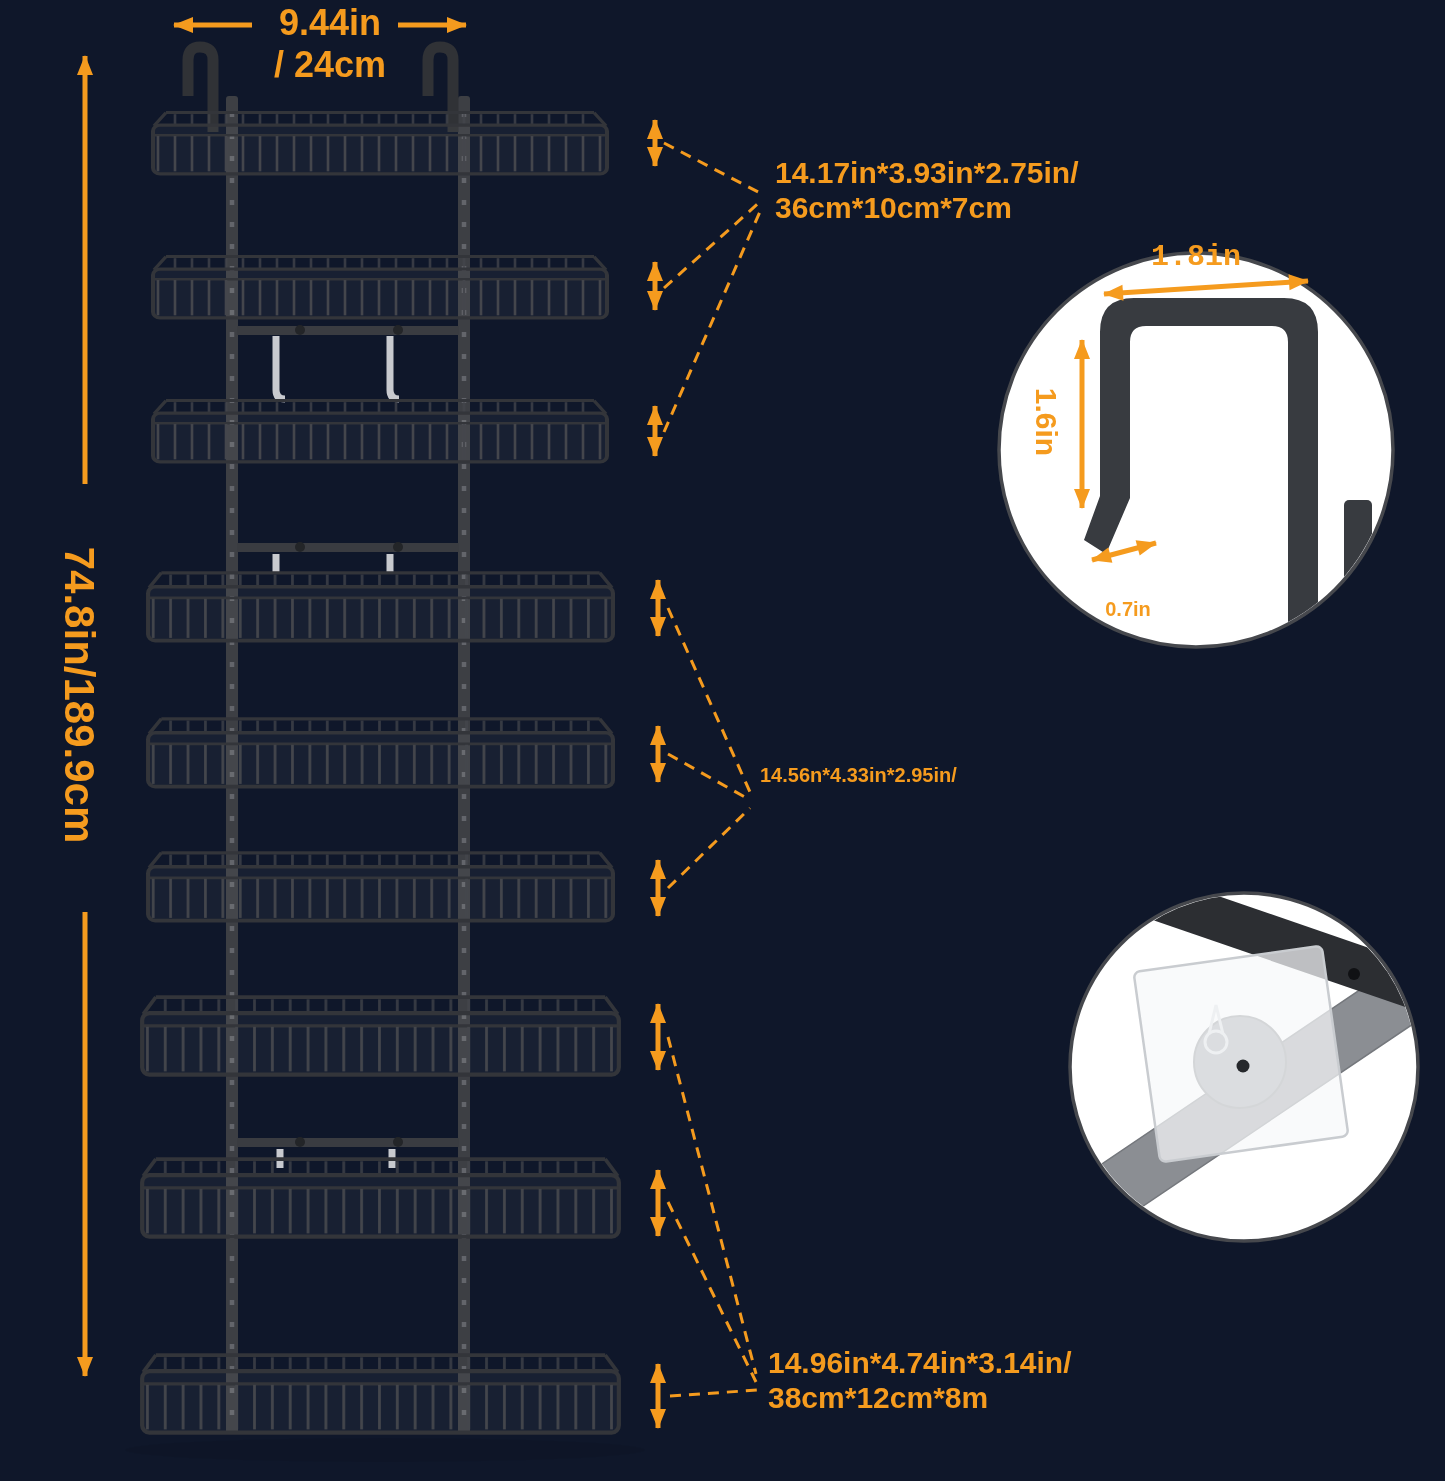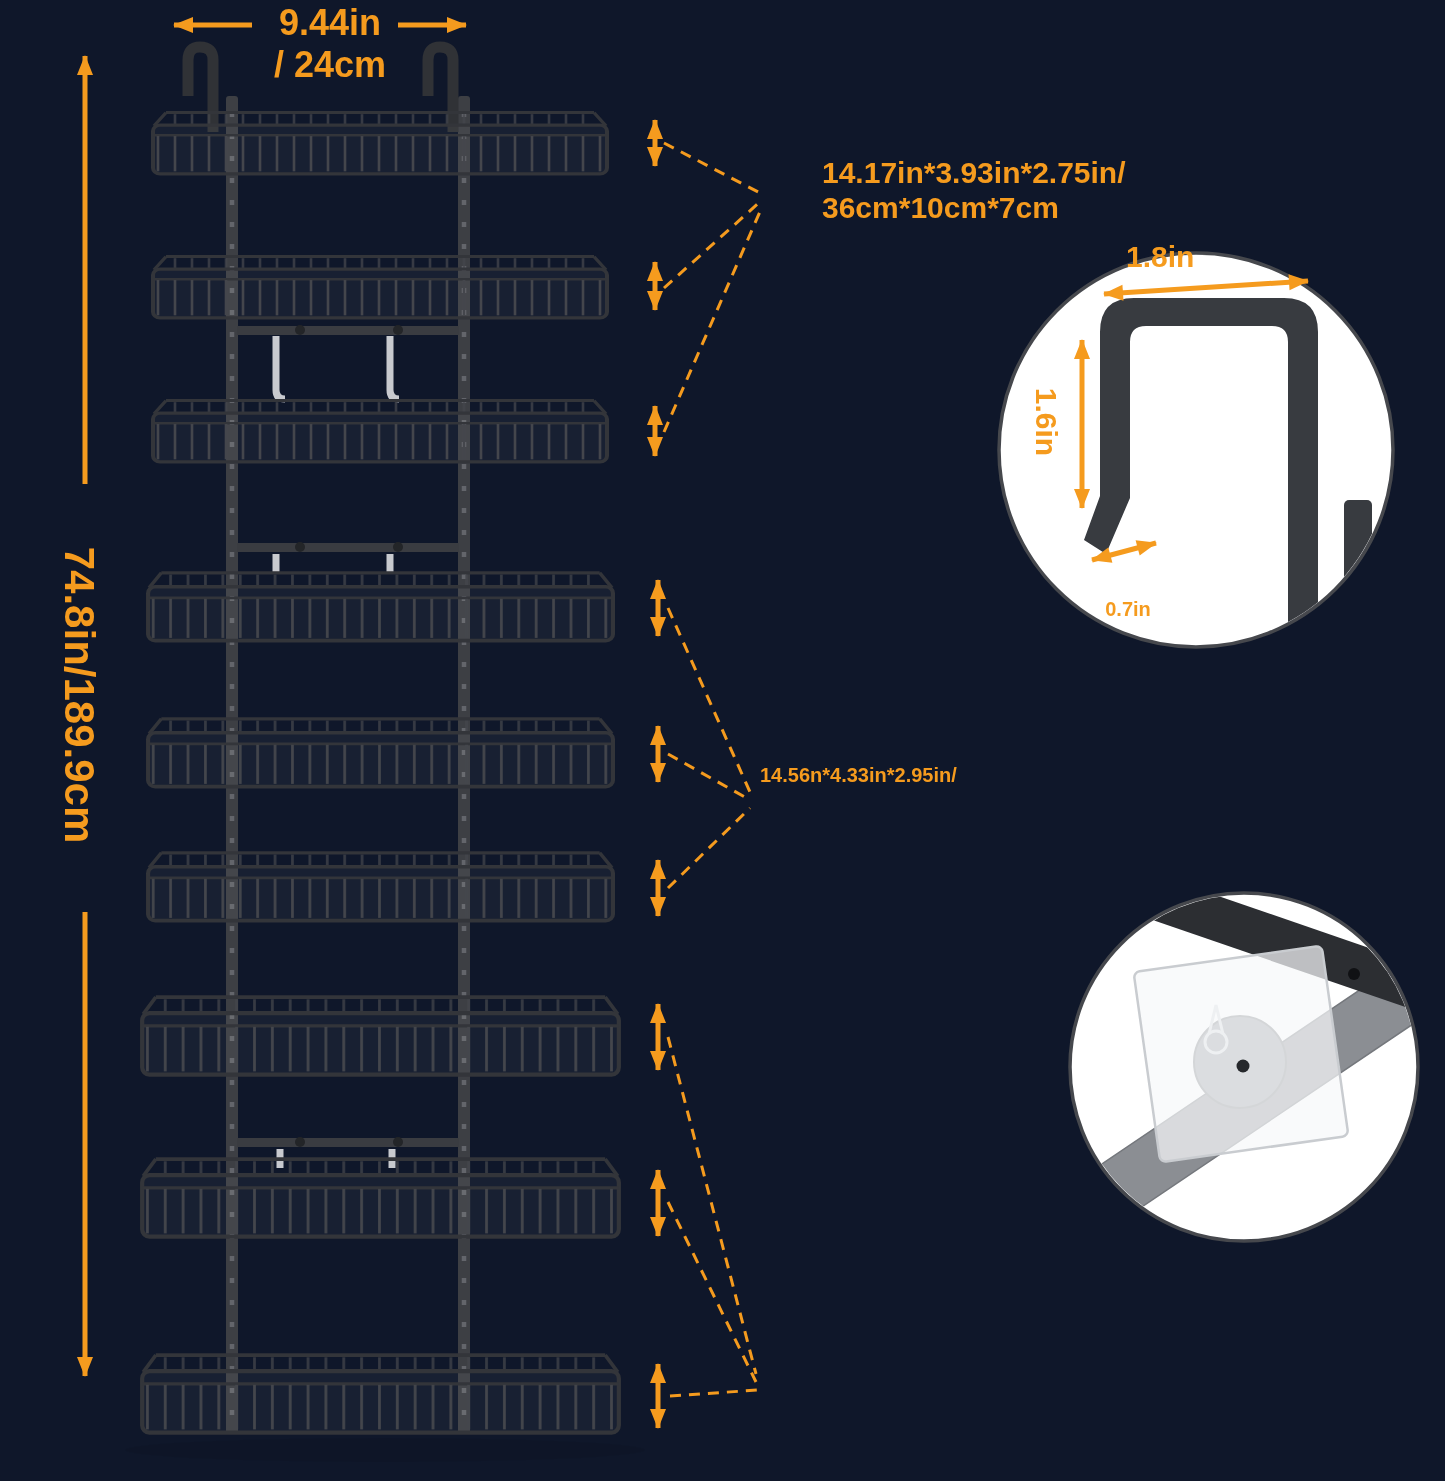"14.17in*3.93in*2.75in/" div.lbl { margin-left: 47px -> none }
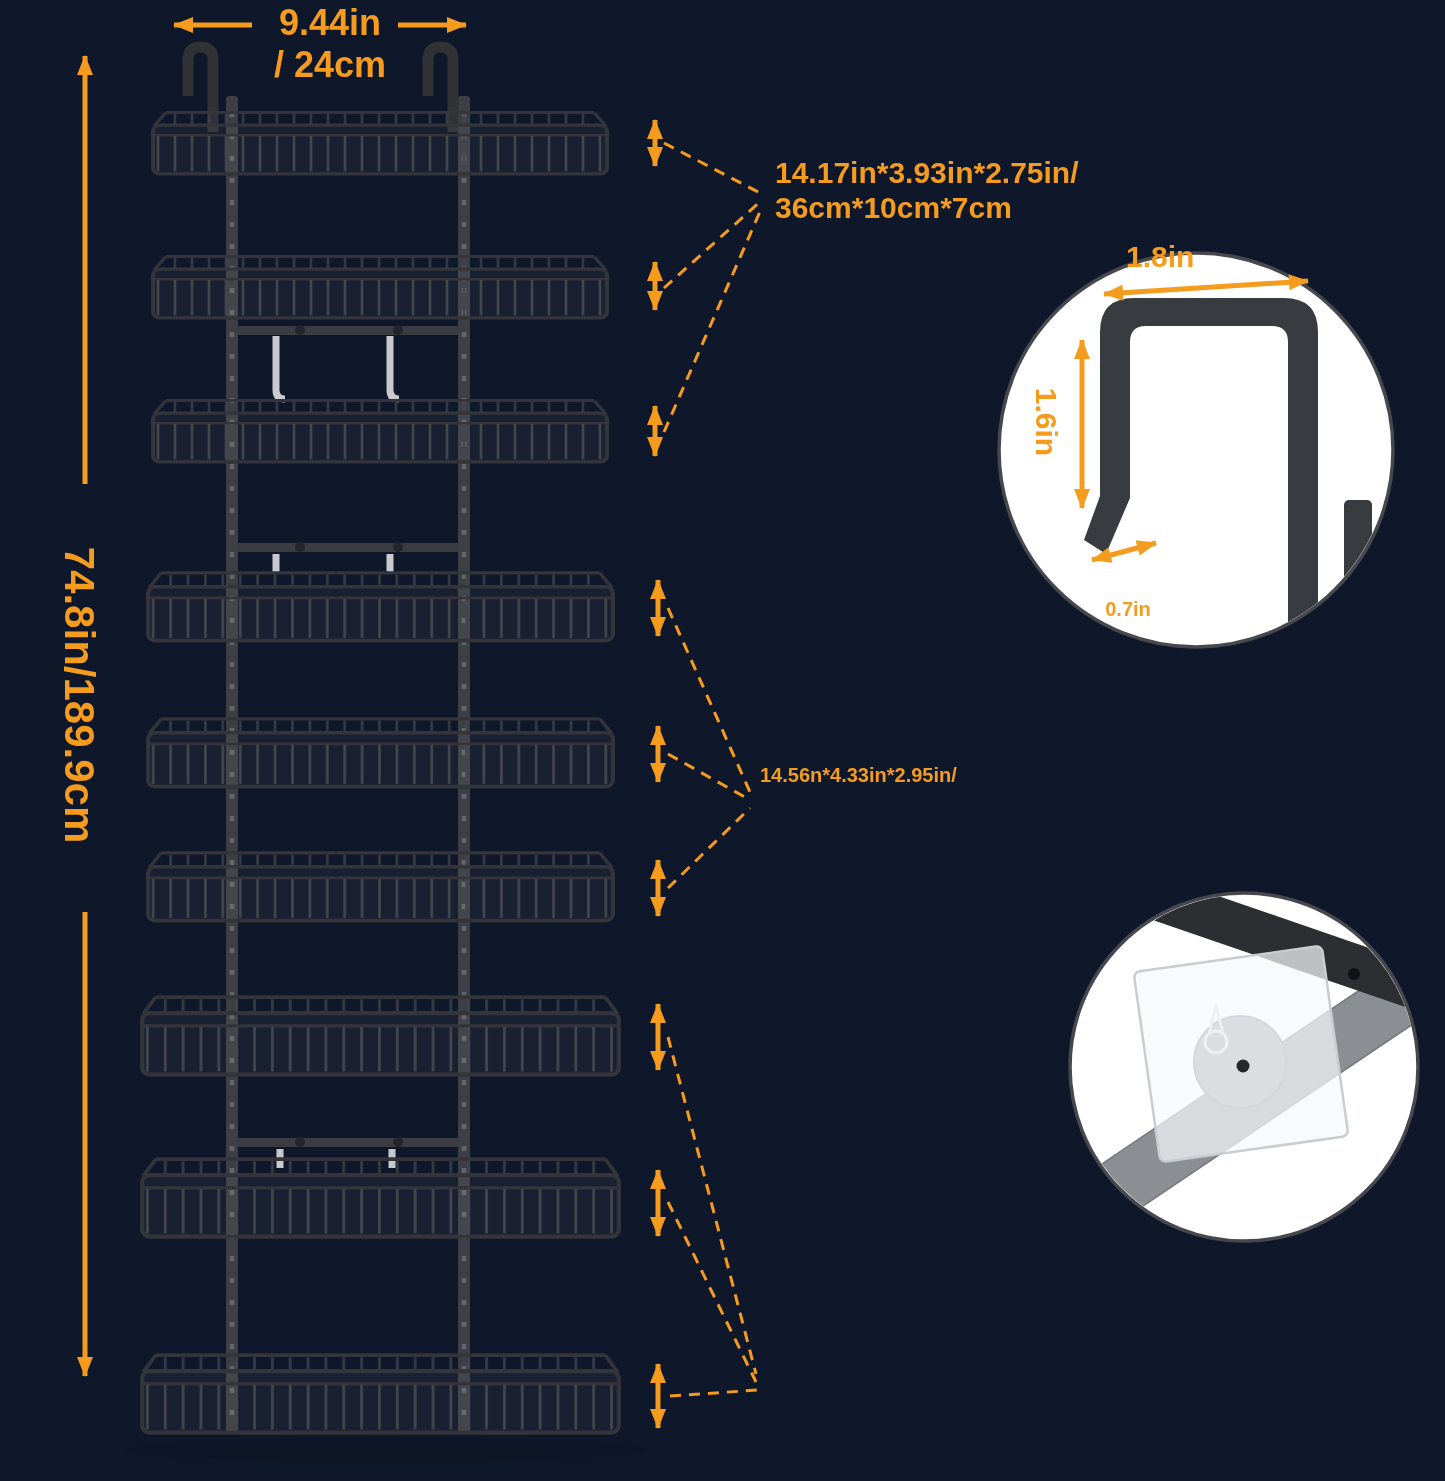"1.8in" div.lbl { font-family: none -> Liberation Mono, monospace; text-align: left -> center }
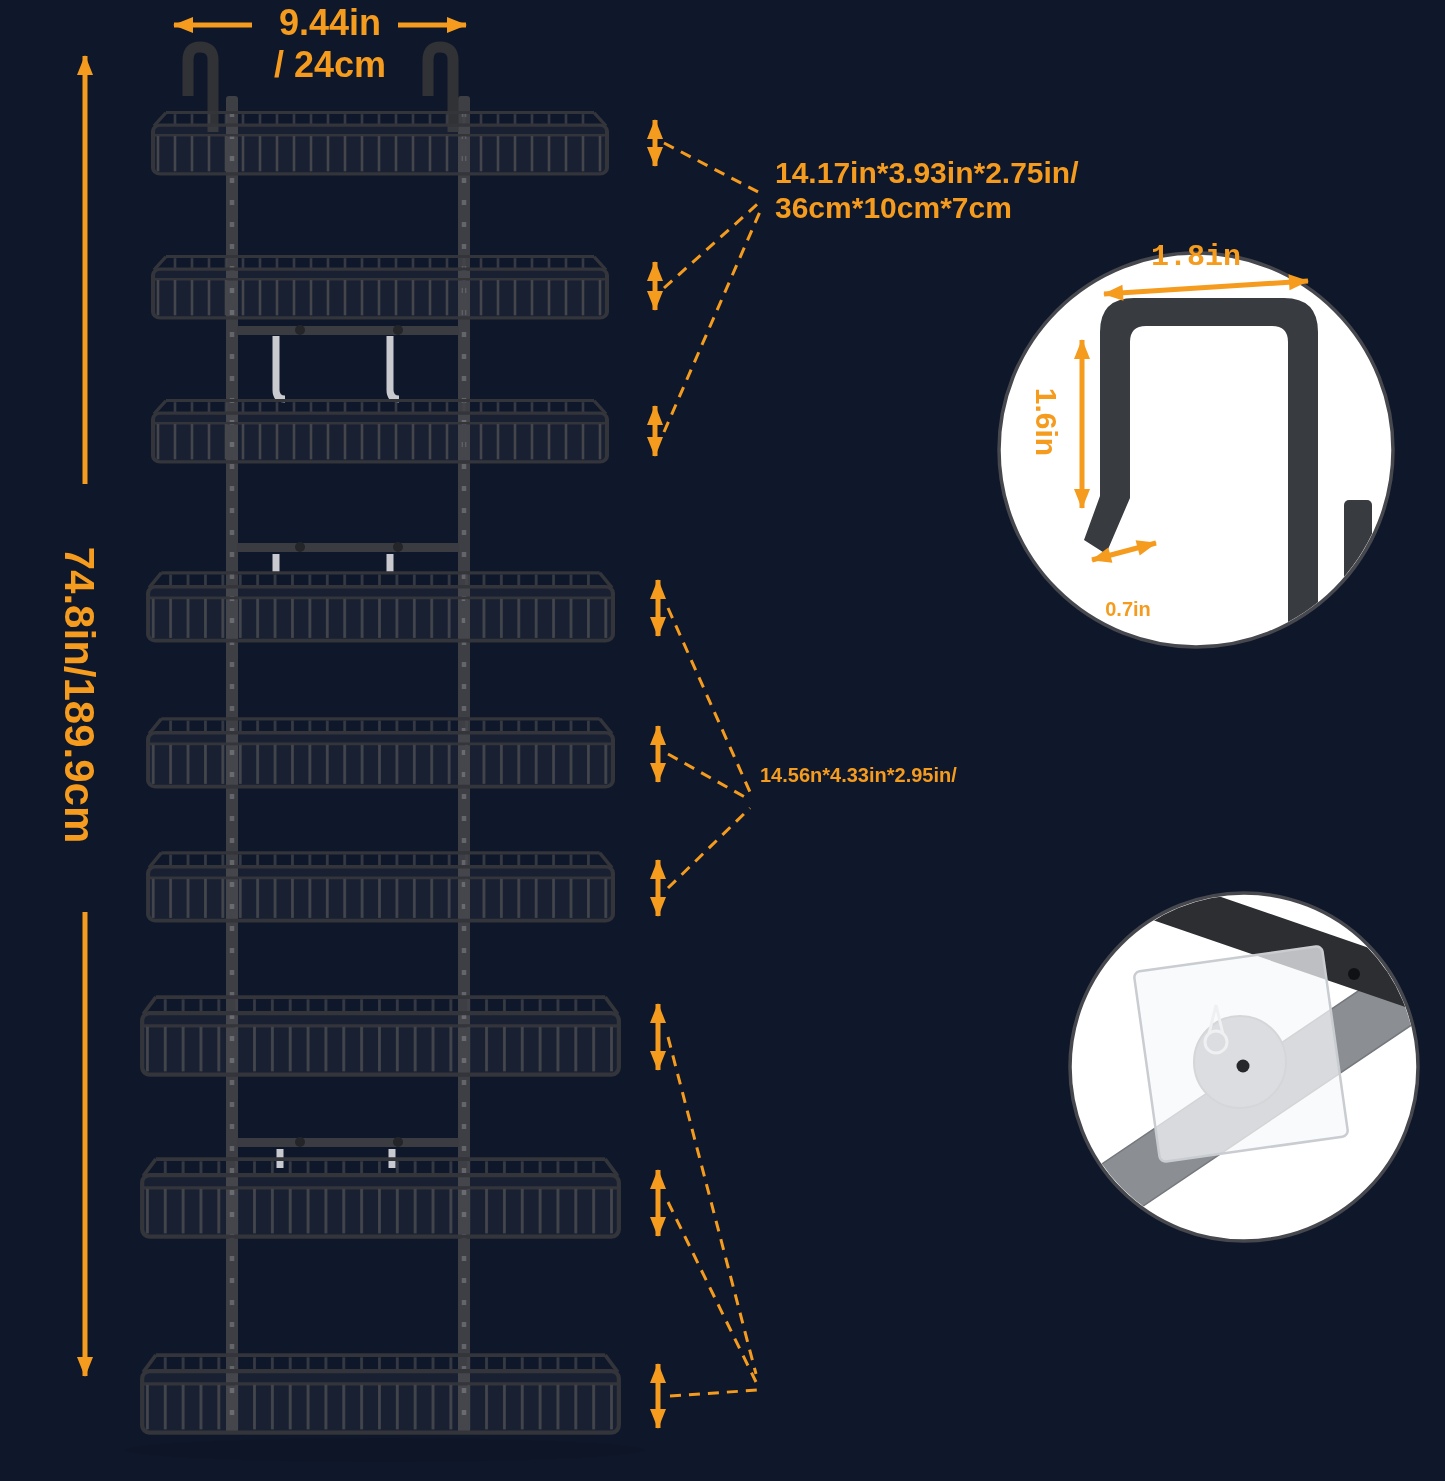"14.96in*4.74in*3.14in/" div.lbl { html: none -> <div> <div>14.96in*4.74in*3.14in/</div> <div>38cm*12cm*8m</div> </div> }
